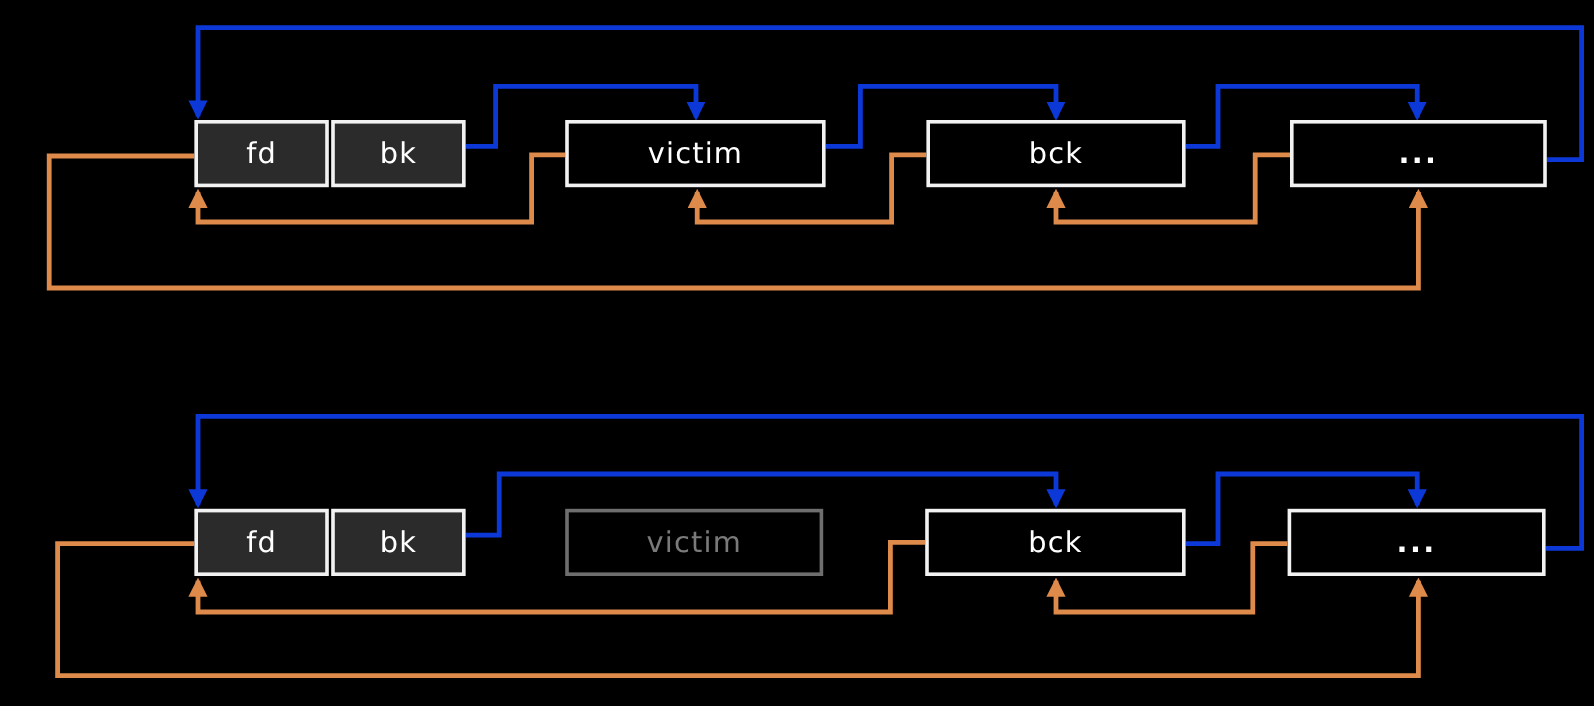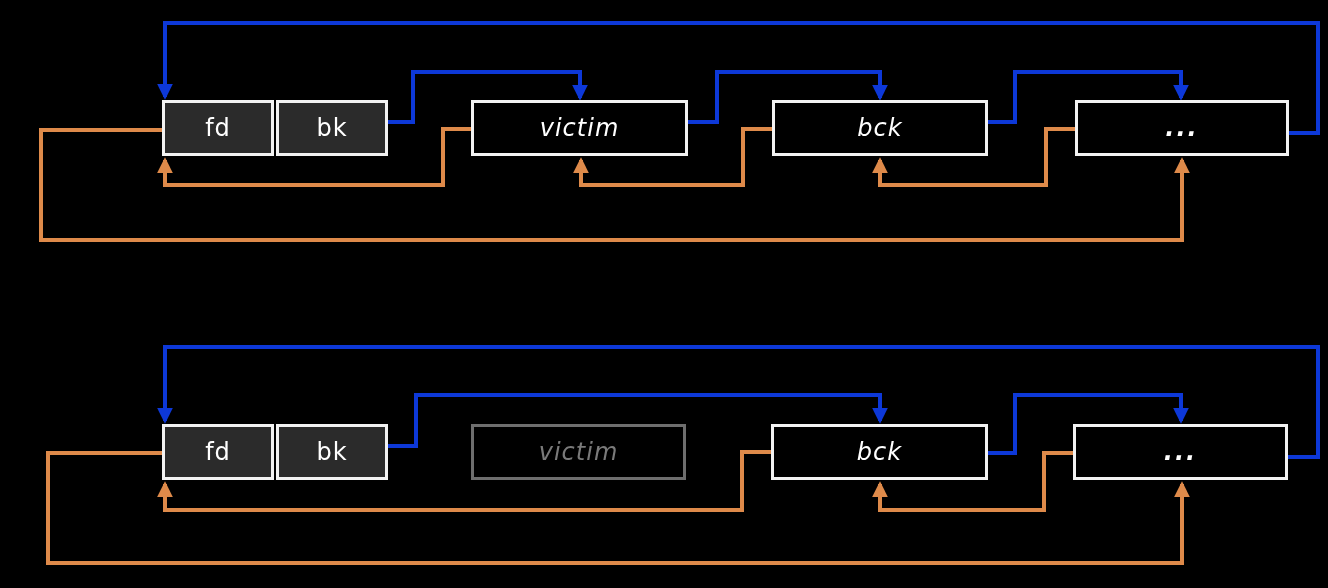"victim" .node { font-style: italic -> none }
